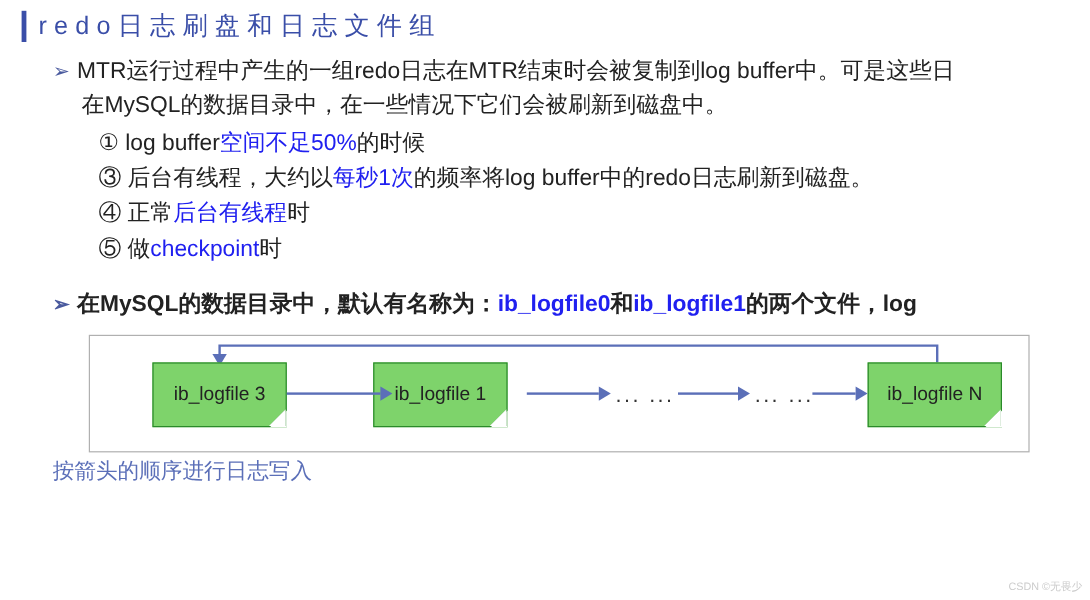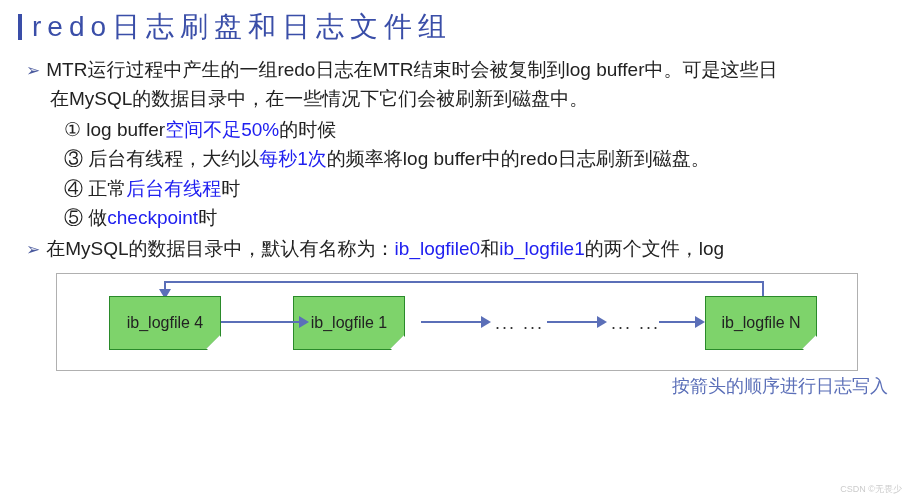"redo日志刷盘和日志文件组" .title-text { font-size: 28px -> 21px }
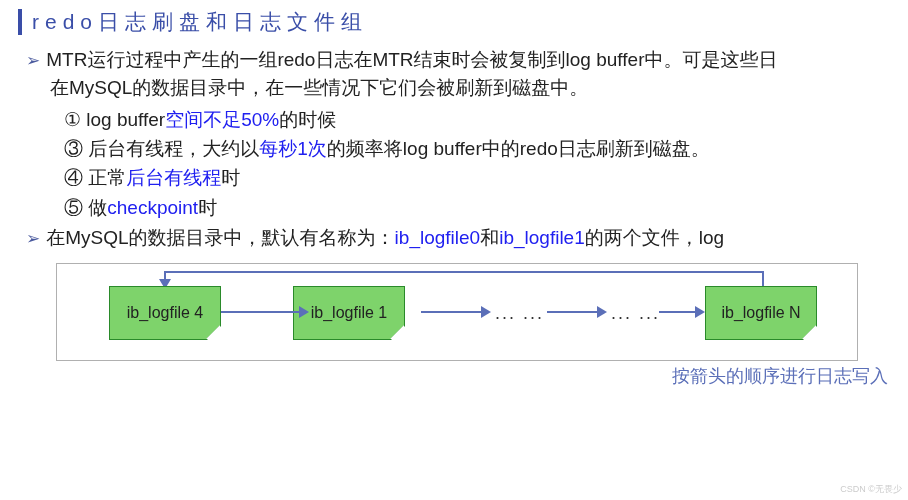"➢ MTR运行过程中产生的一组redo日志在MTR结束时会被复制到log" .content { padding: 0 20px 0 26px -> 0 20px 0 44px }
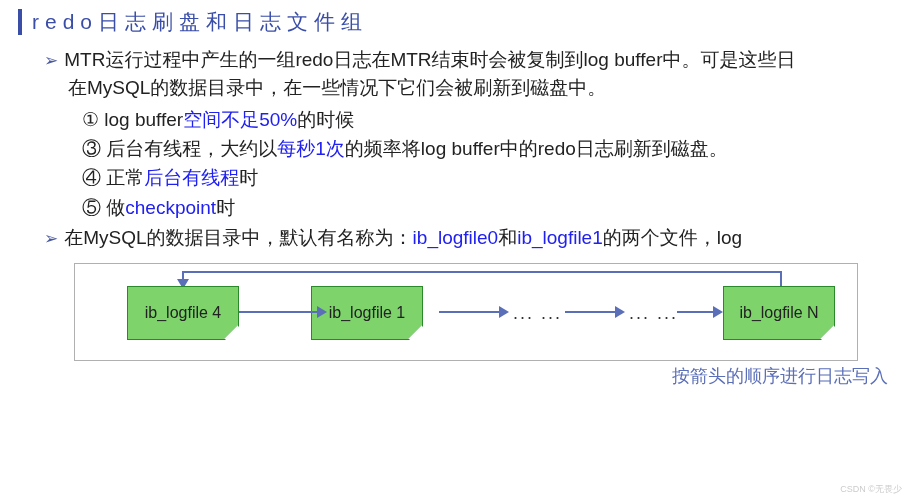"➢ 在MySQL的数据目录中，默认有名称为：ib_logfile0和ib_logfile1的两个文件，log" .second-block { font-weight: none -> bold; margin-top: 2px -> 18px }
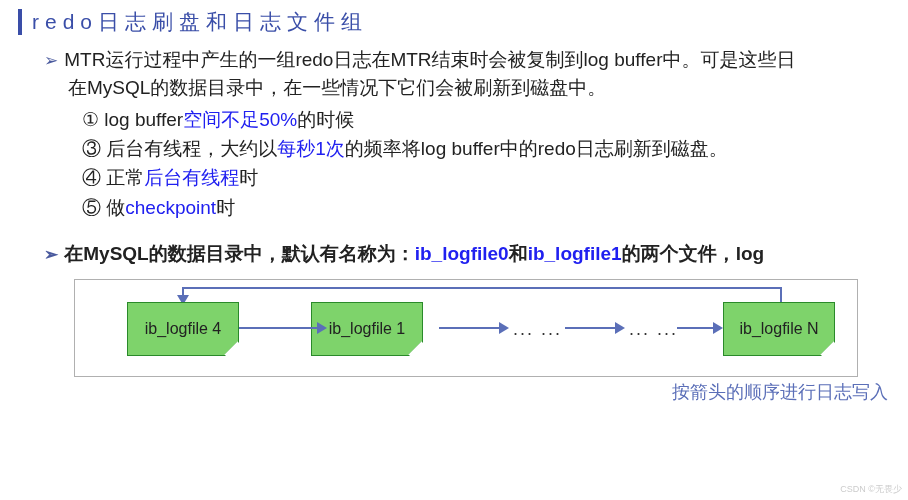"ib_logfile 4" span { text: 4 -> 3 }
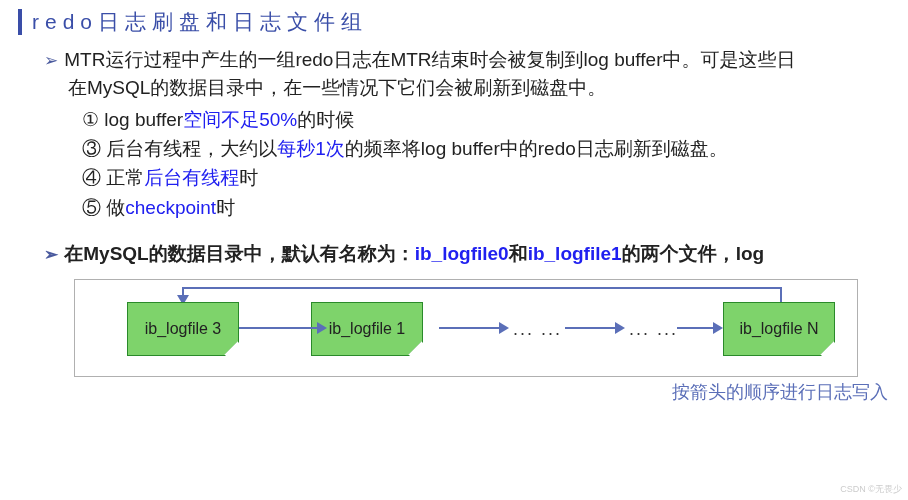"按箭头的顺序进行日志写入" .caption { text-align: right -> left }
